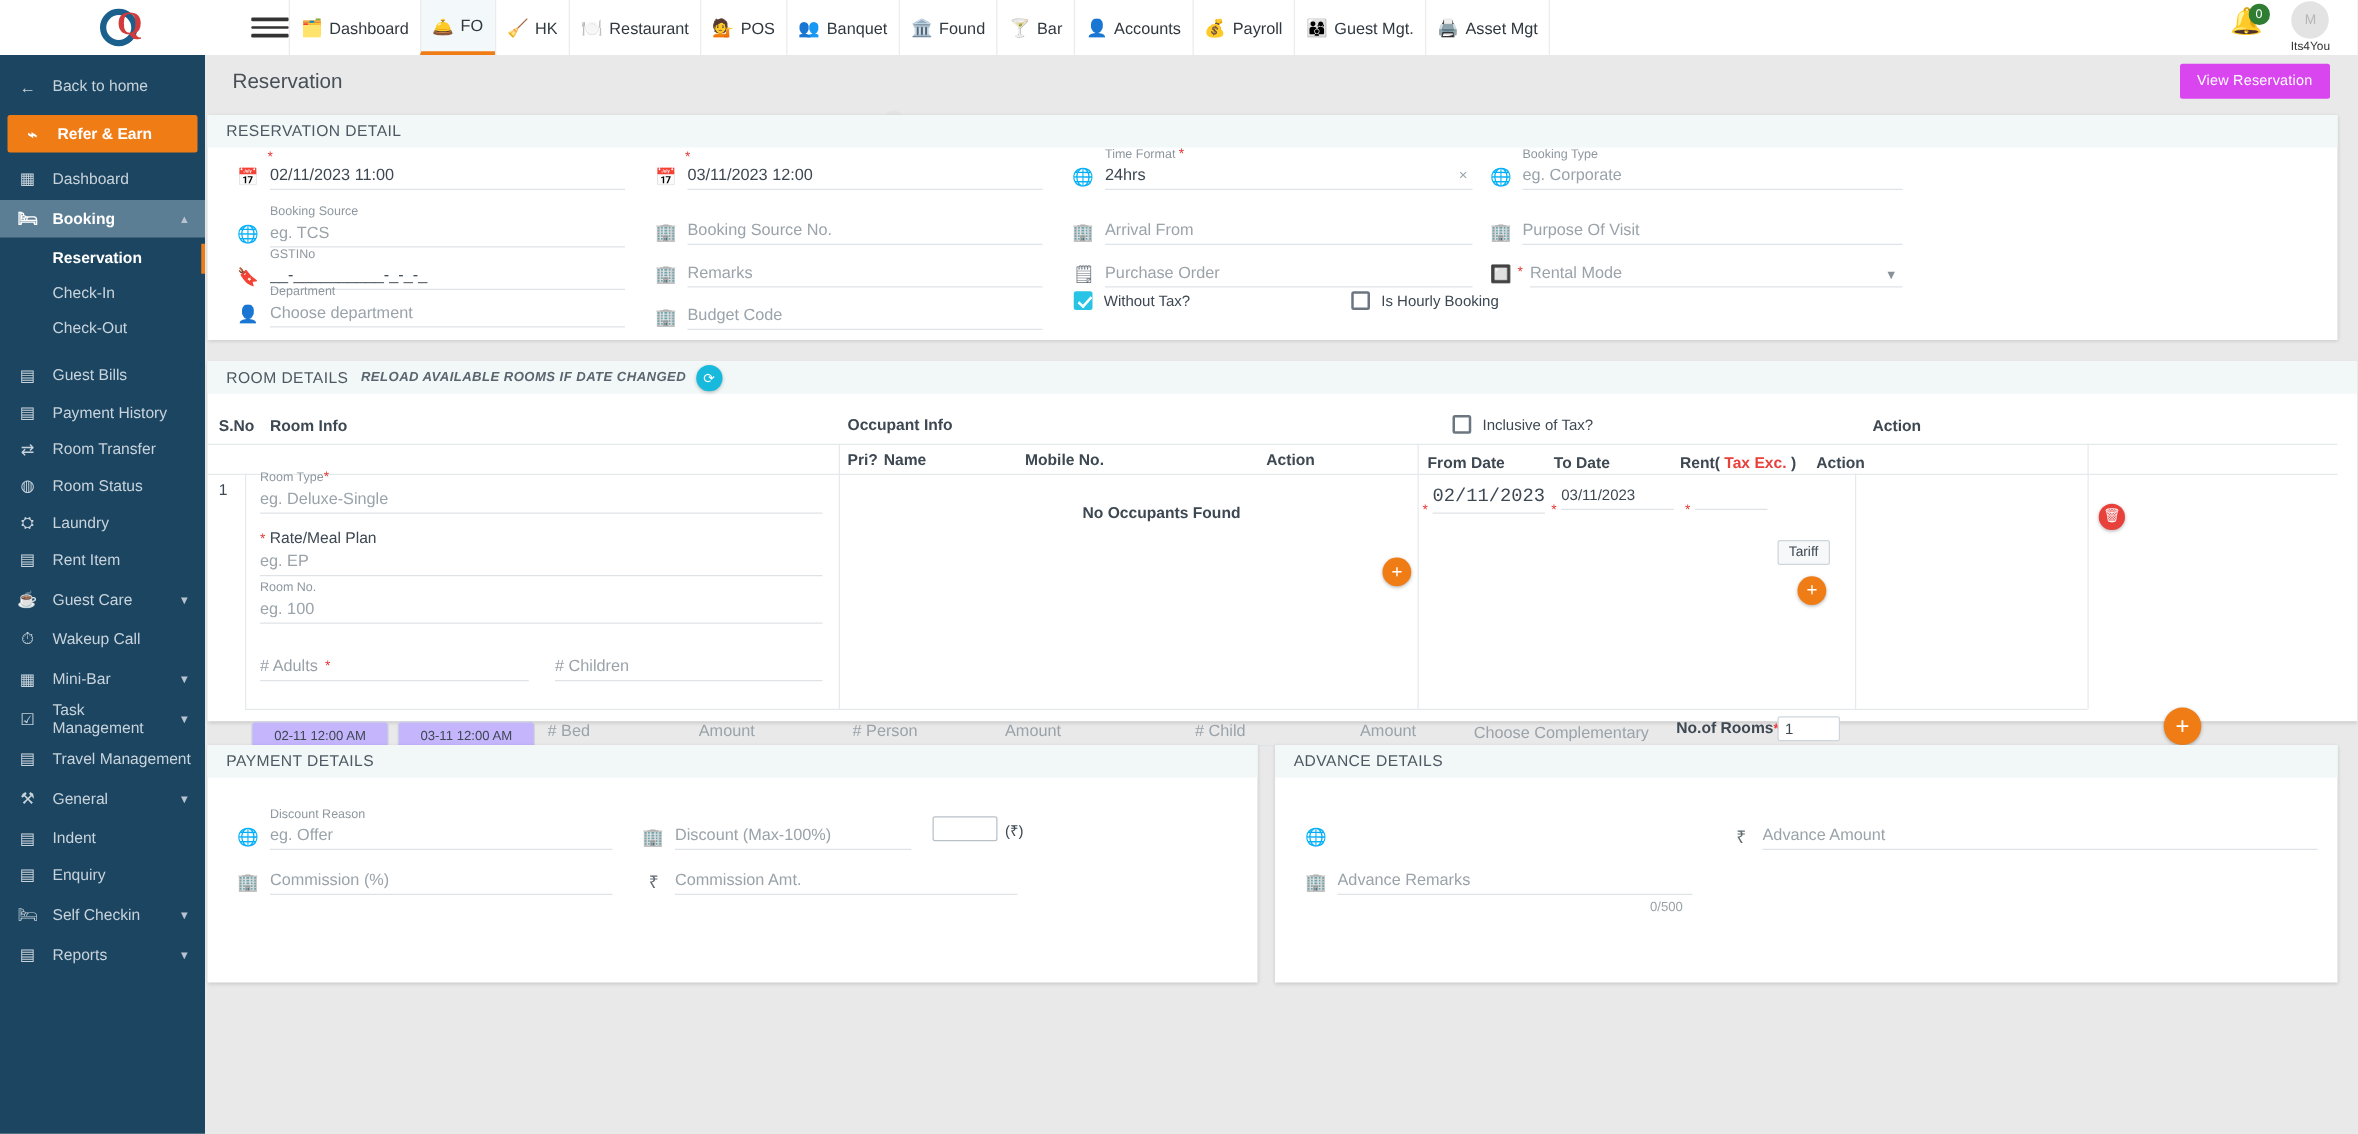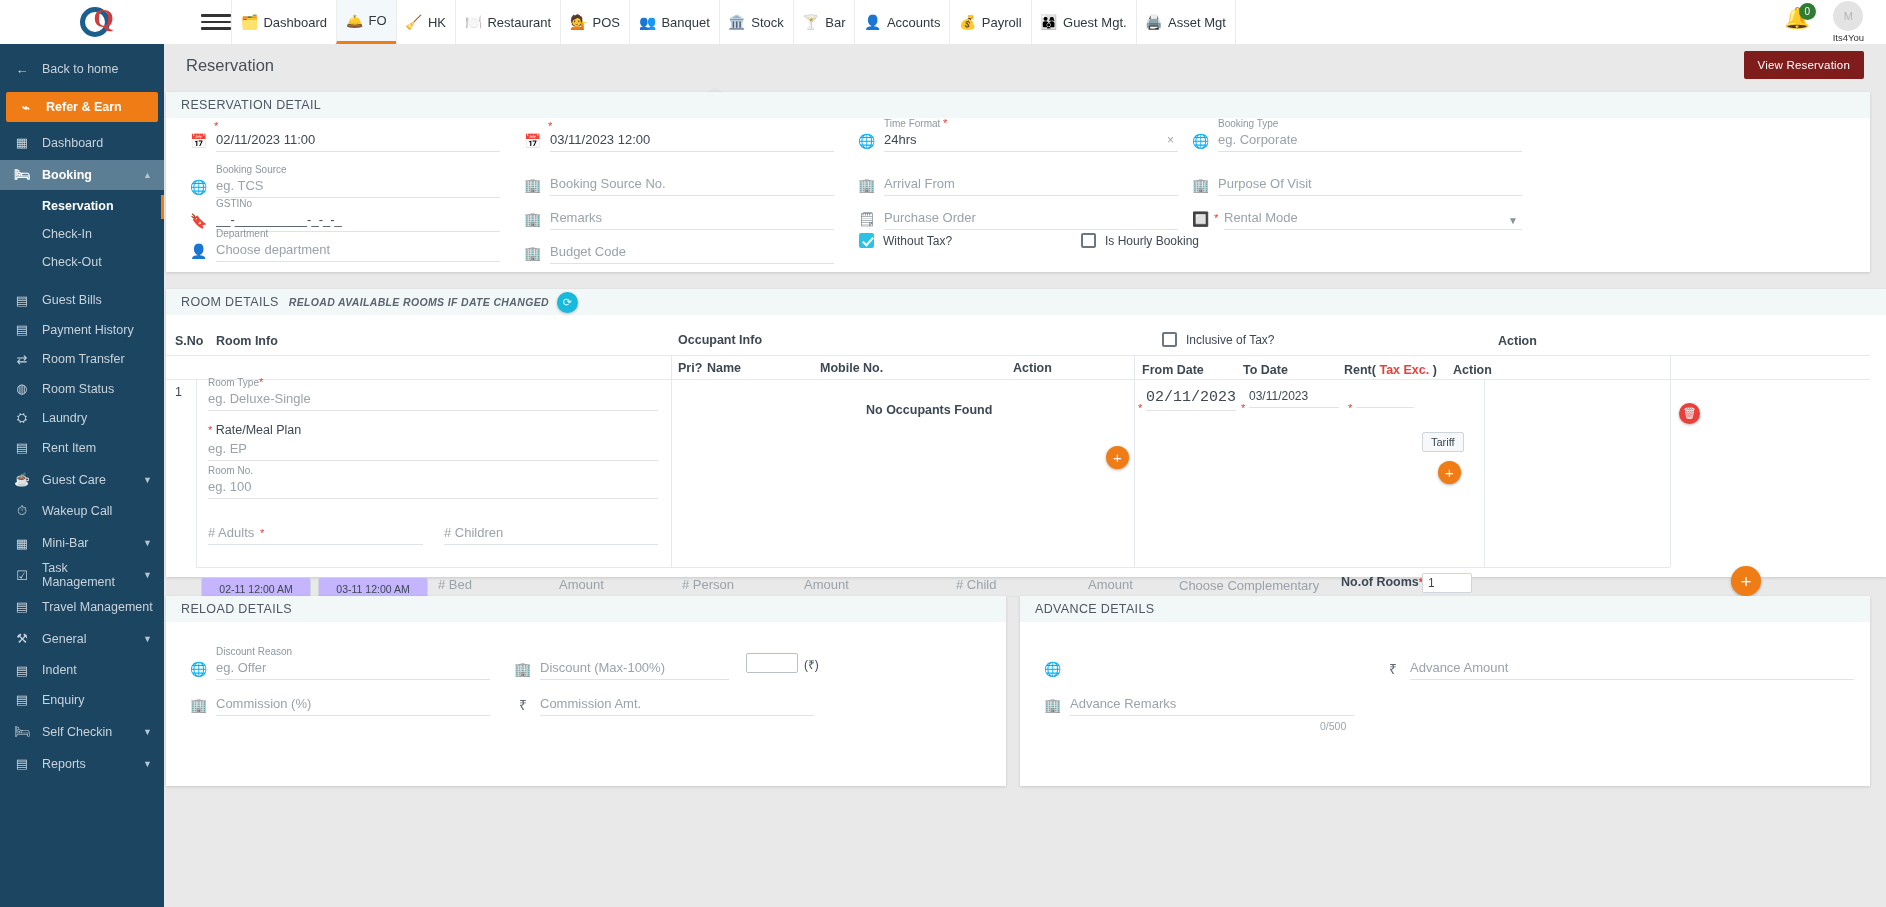"Stock" span { text: Stock -> Found }
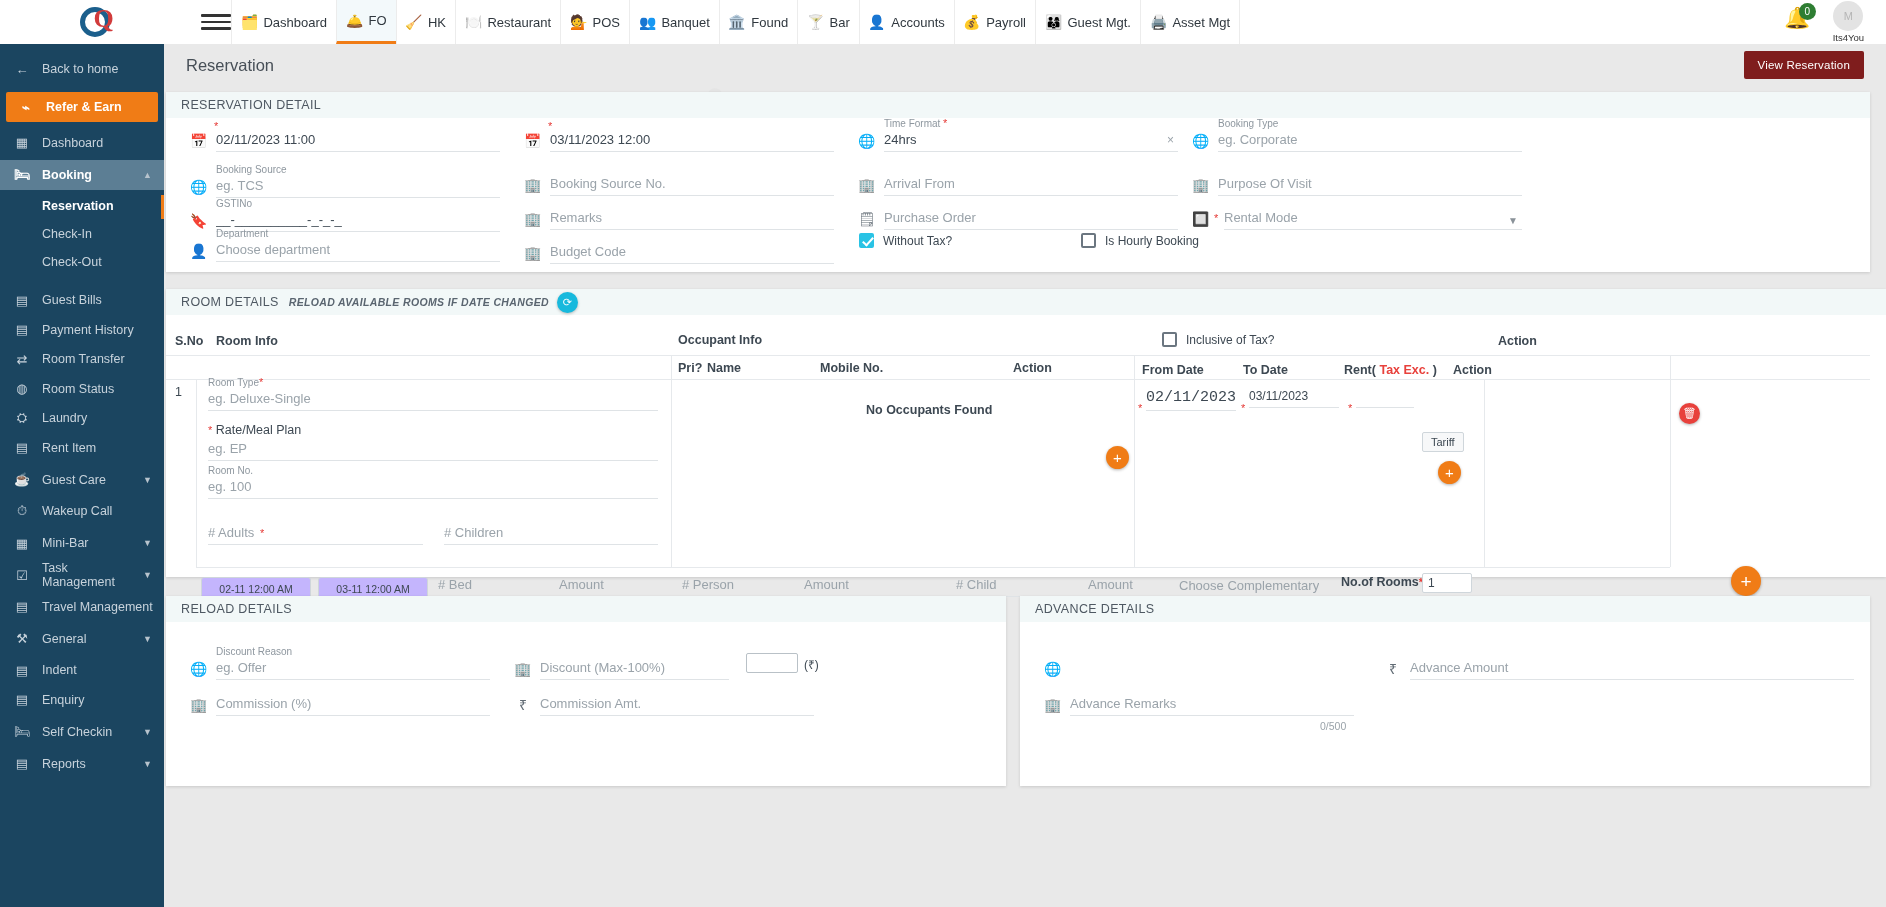"View Reservation" .btn-view { background: #7f1d1d -> #d946ef }
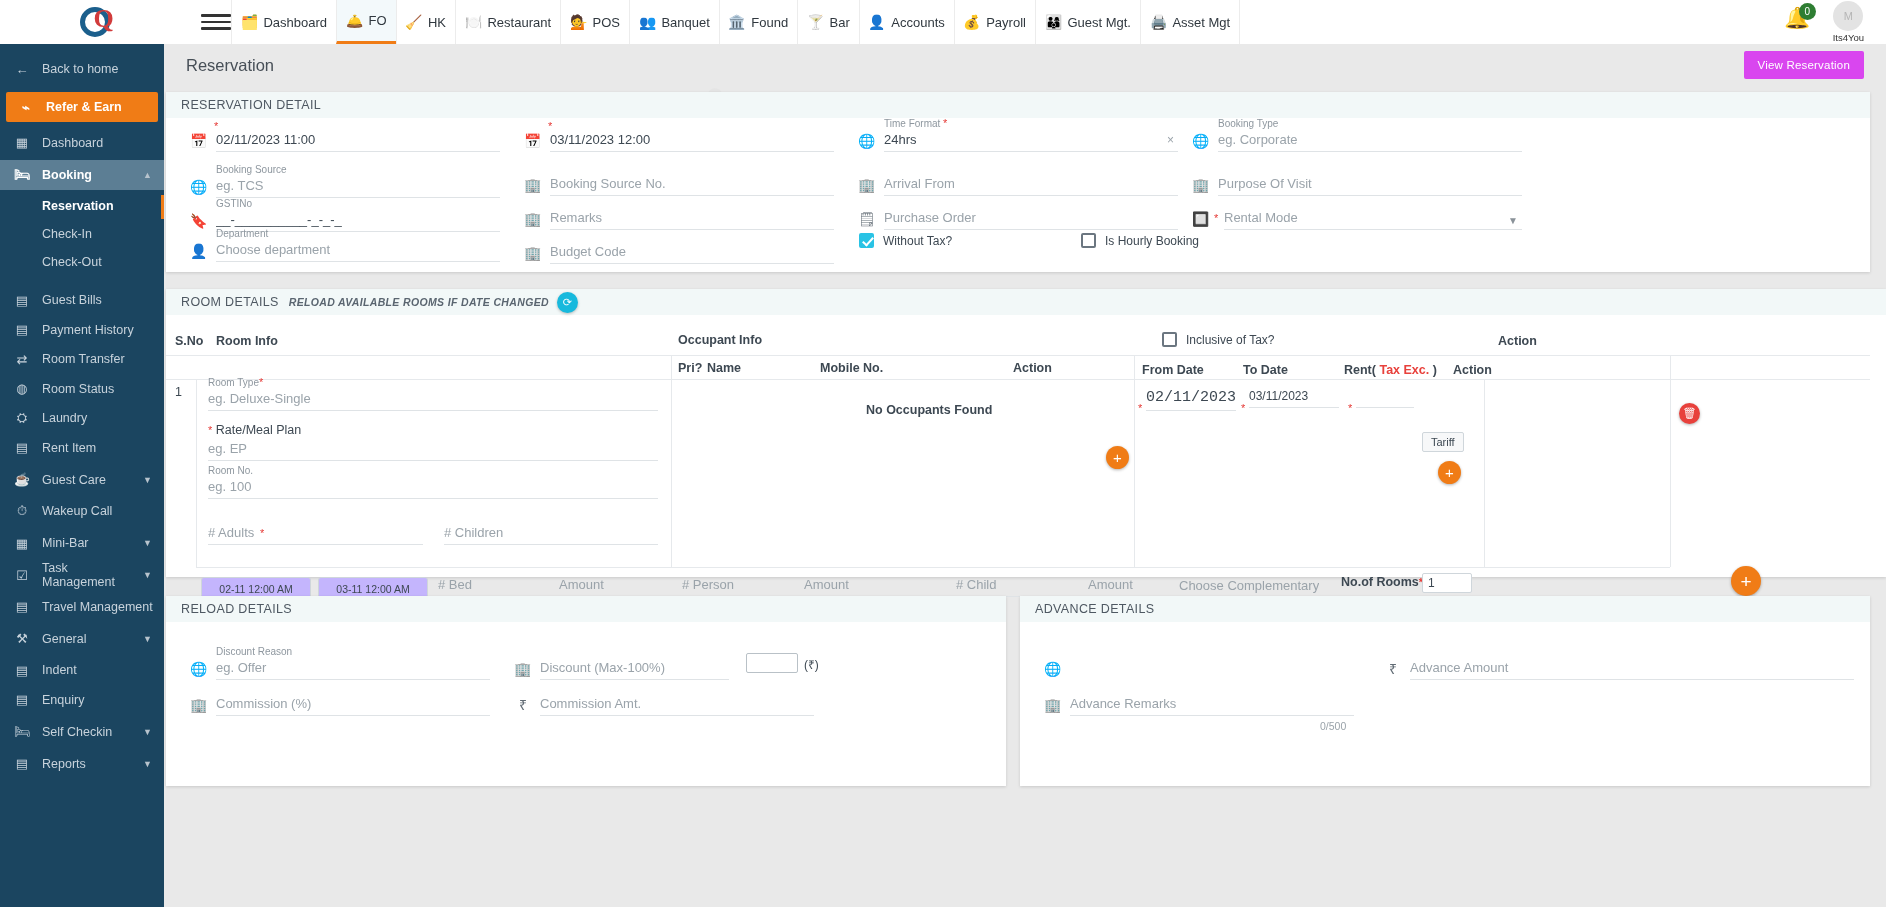"RELOAD DETAILS" span { text: RELOAD -> PAYMENT }
